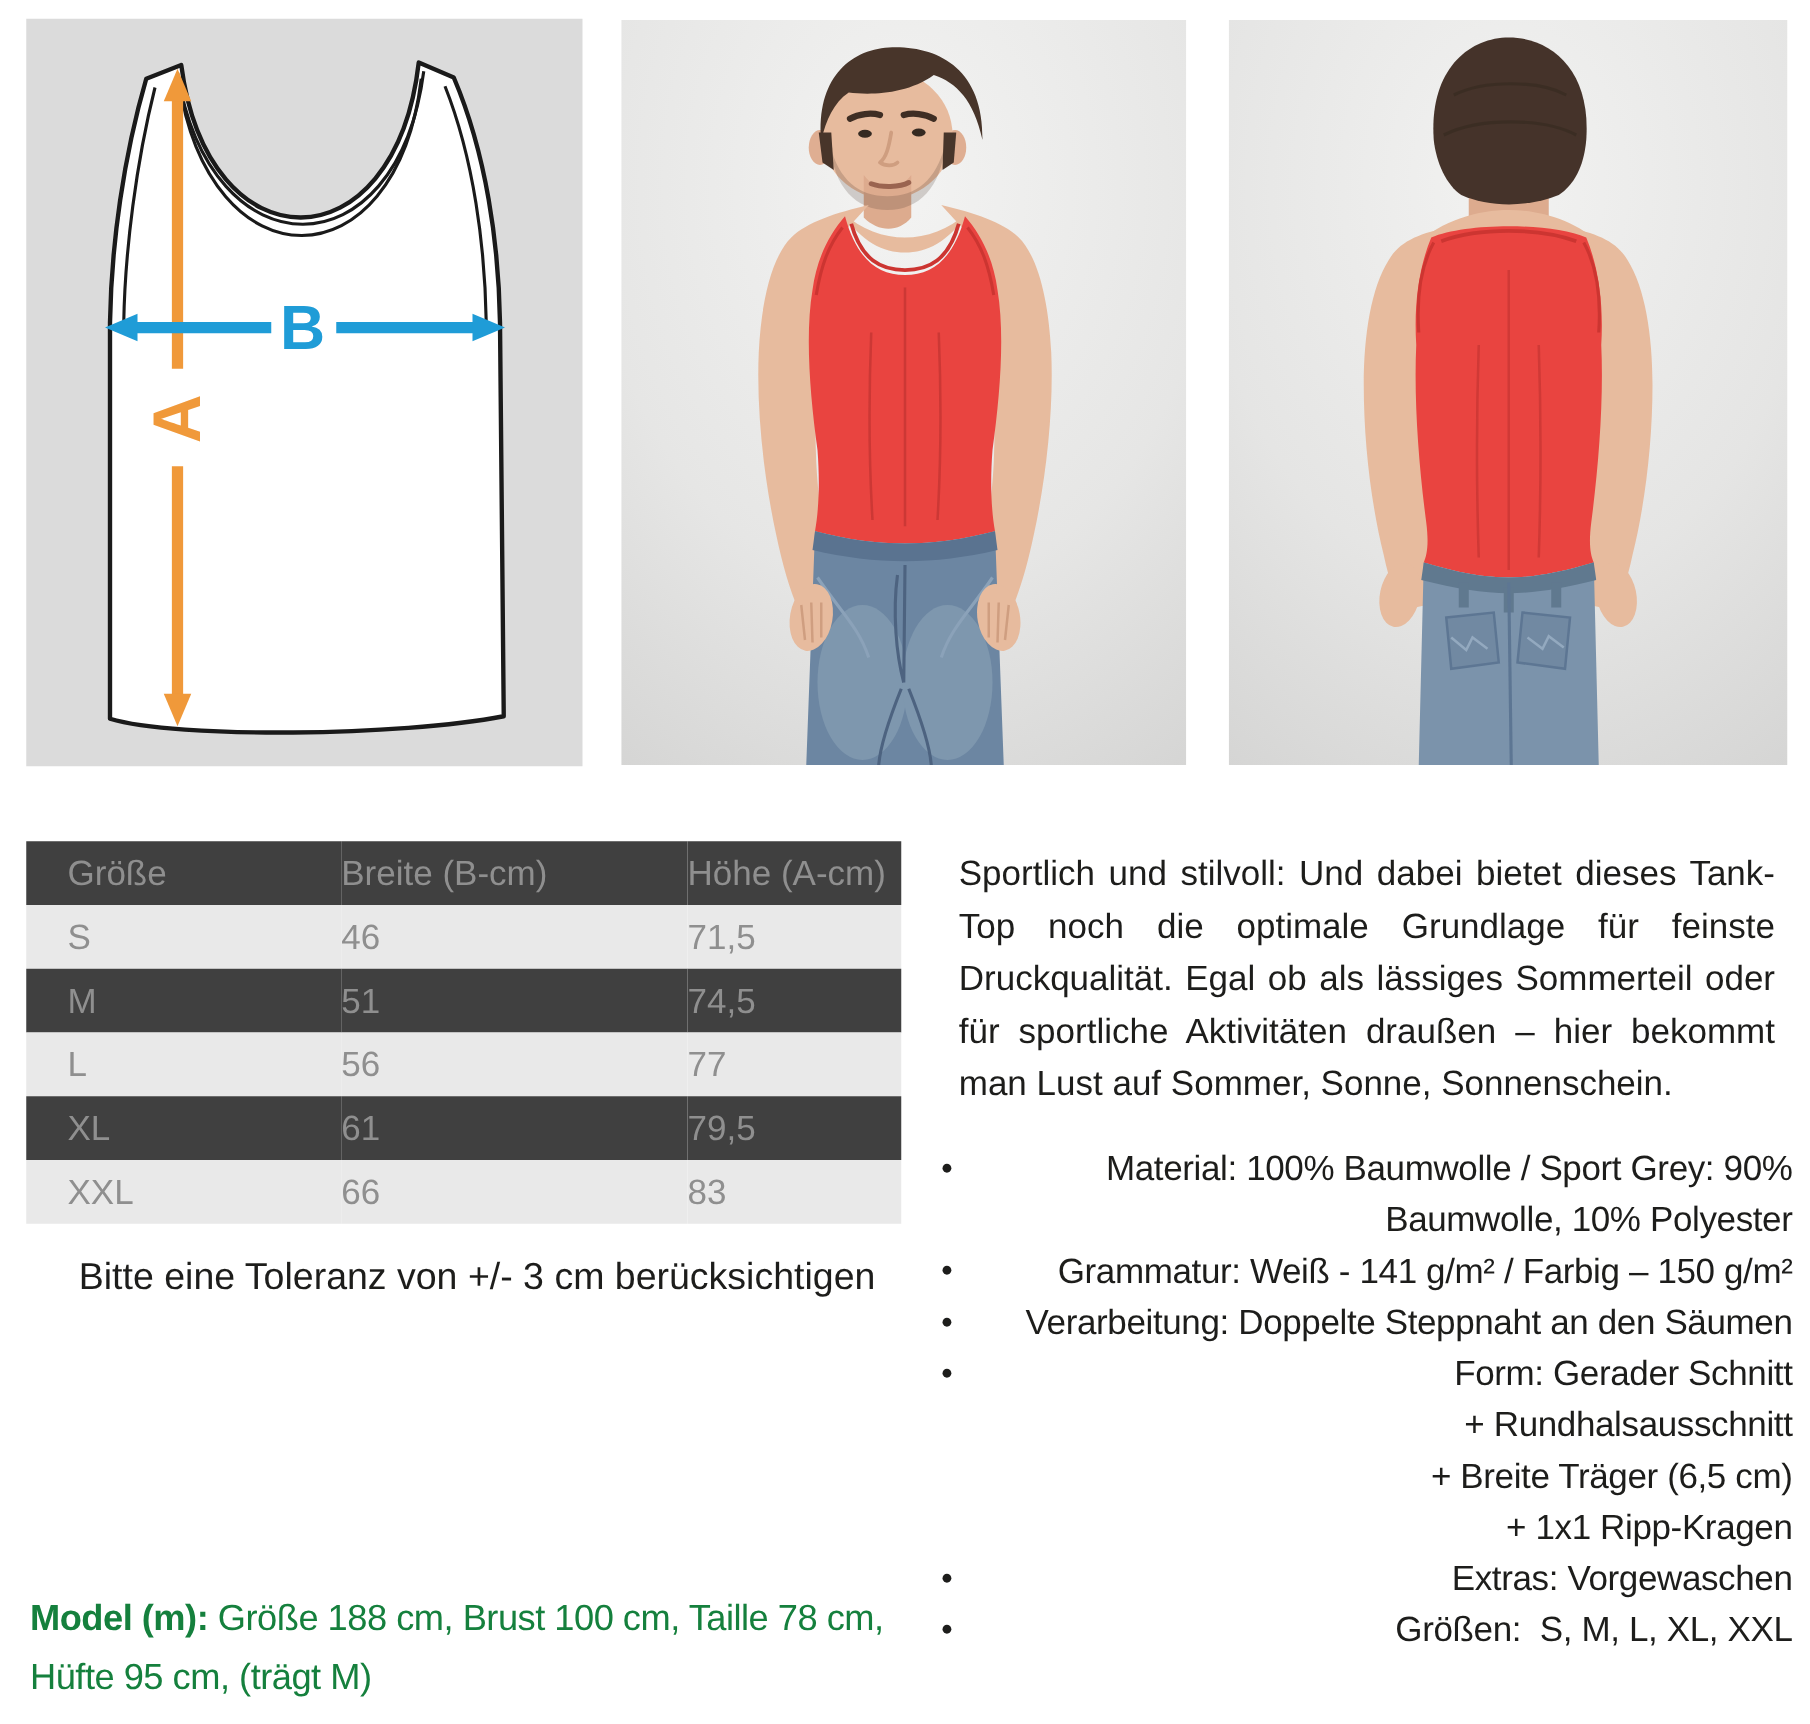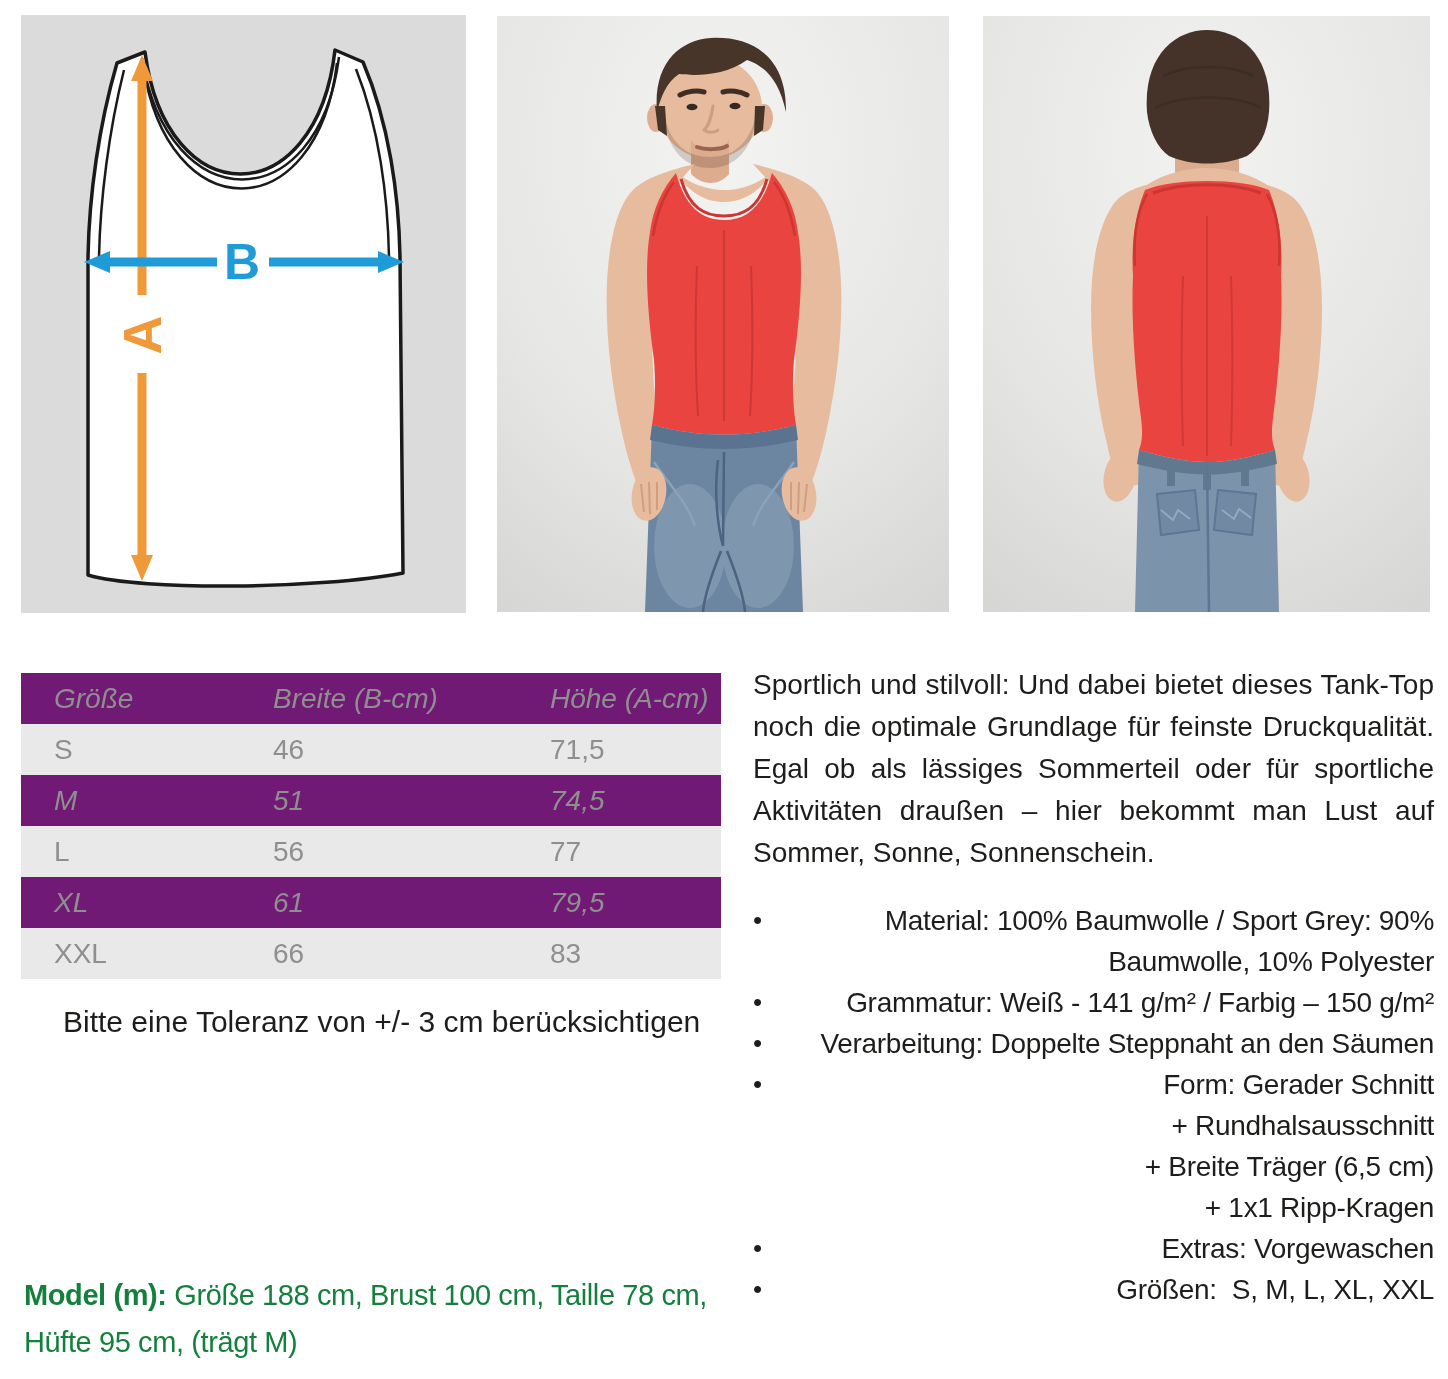"Größe" .size-table tr.base { background: #701a75 -> #404040; font-style: italic -> none }
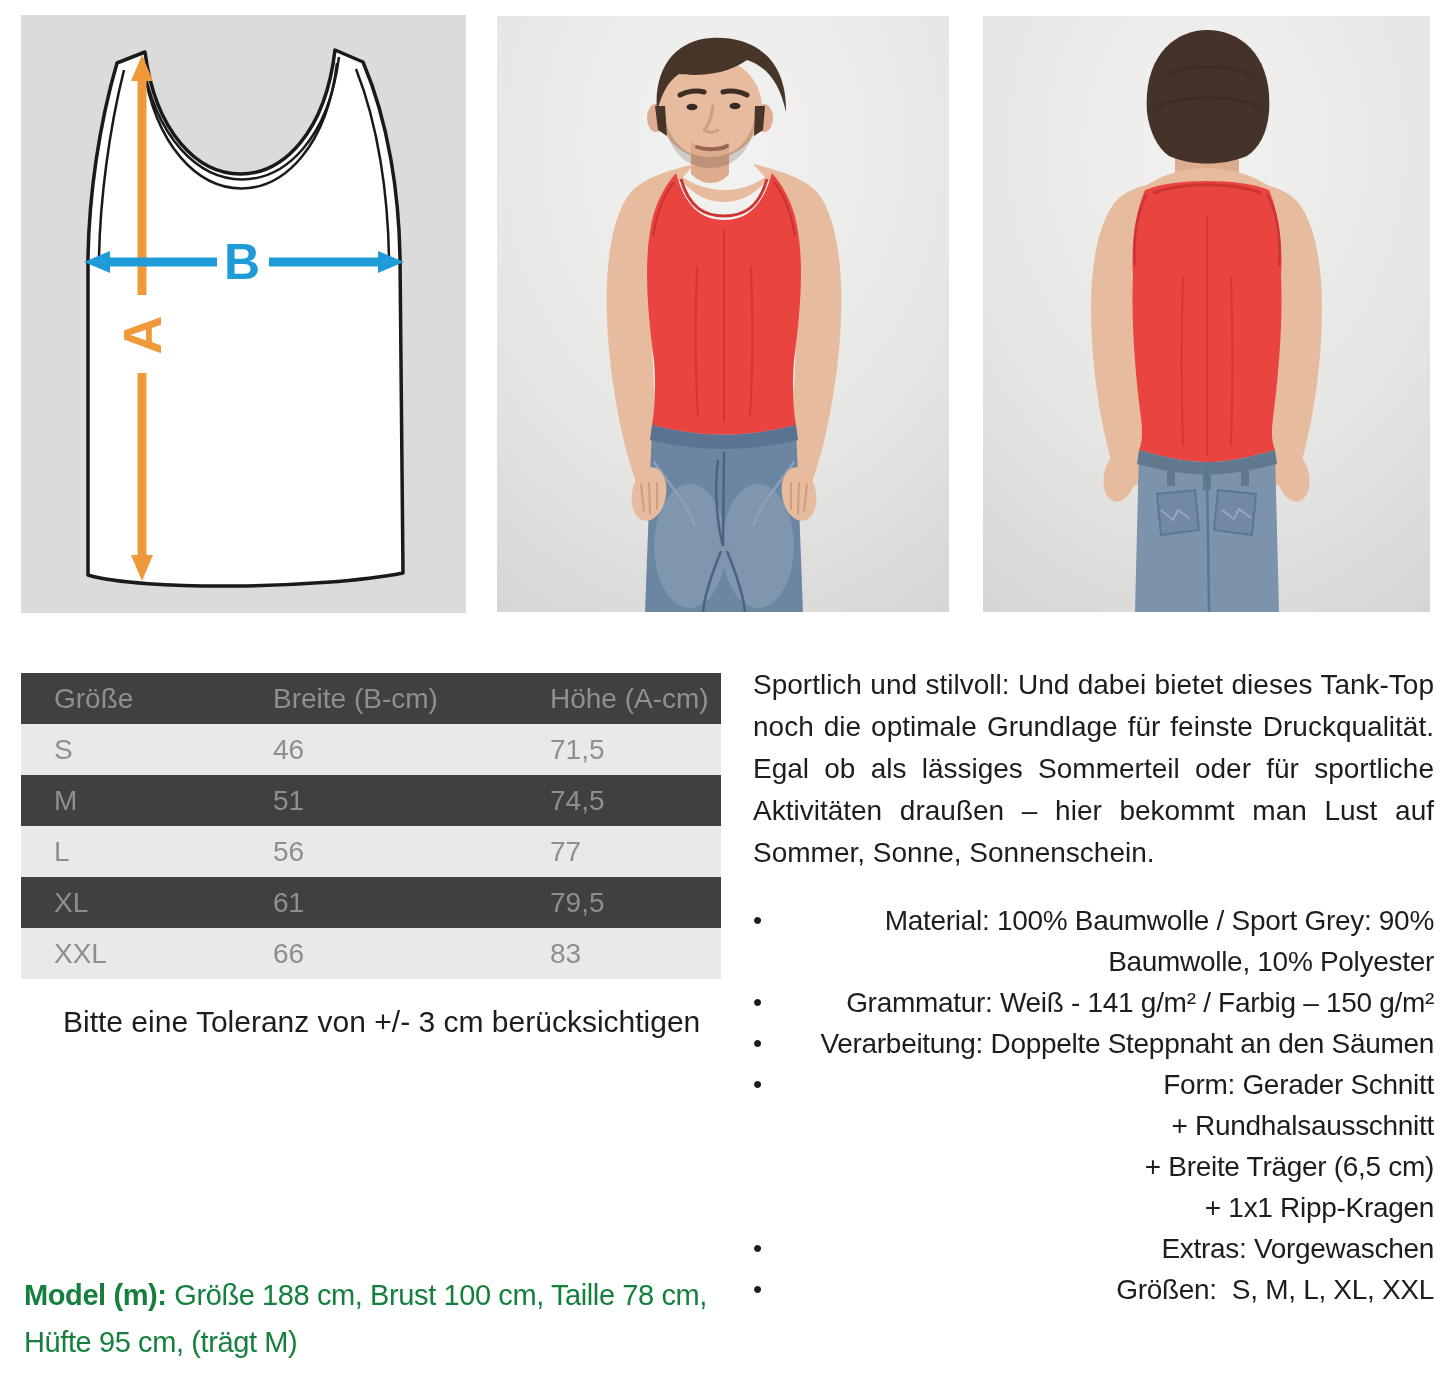"Sportlich und stilvoll: Und dabei" .description .intro { margin: 0 -> 14px }
